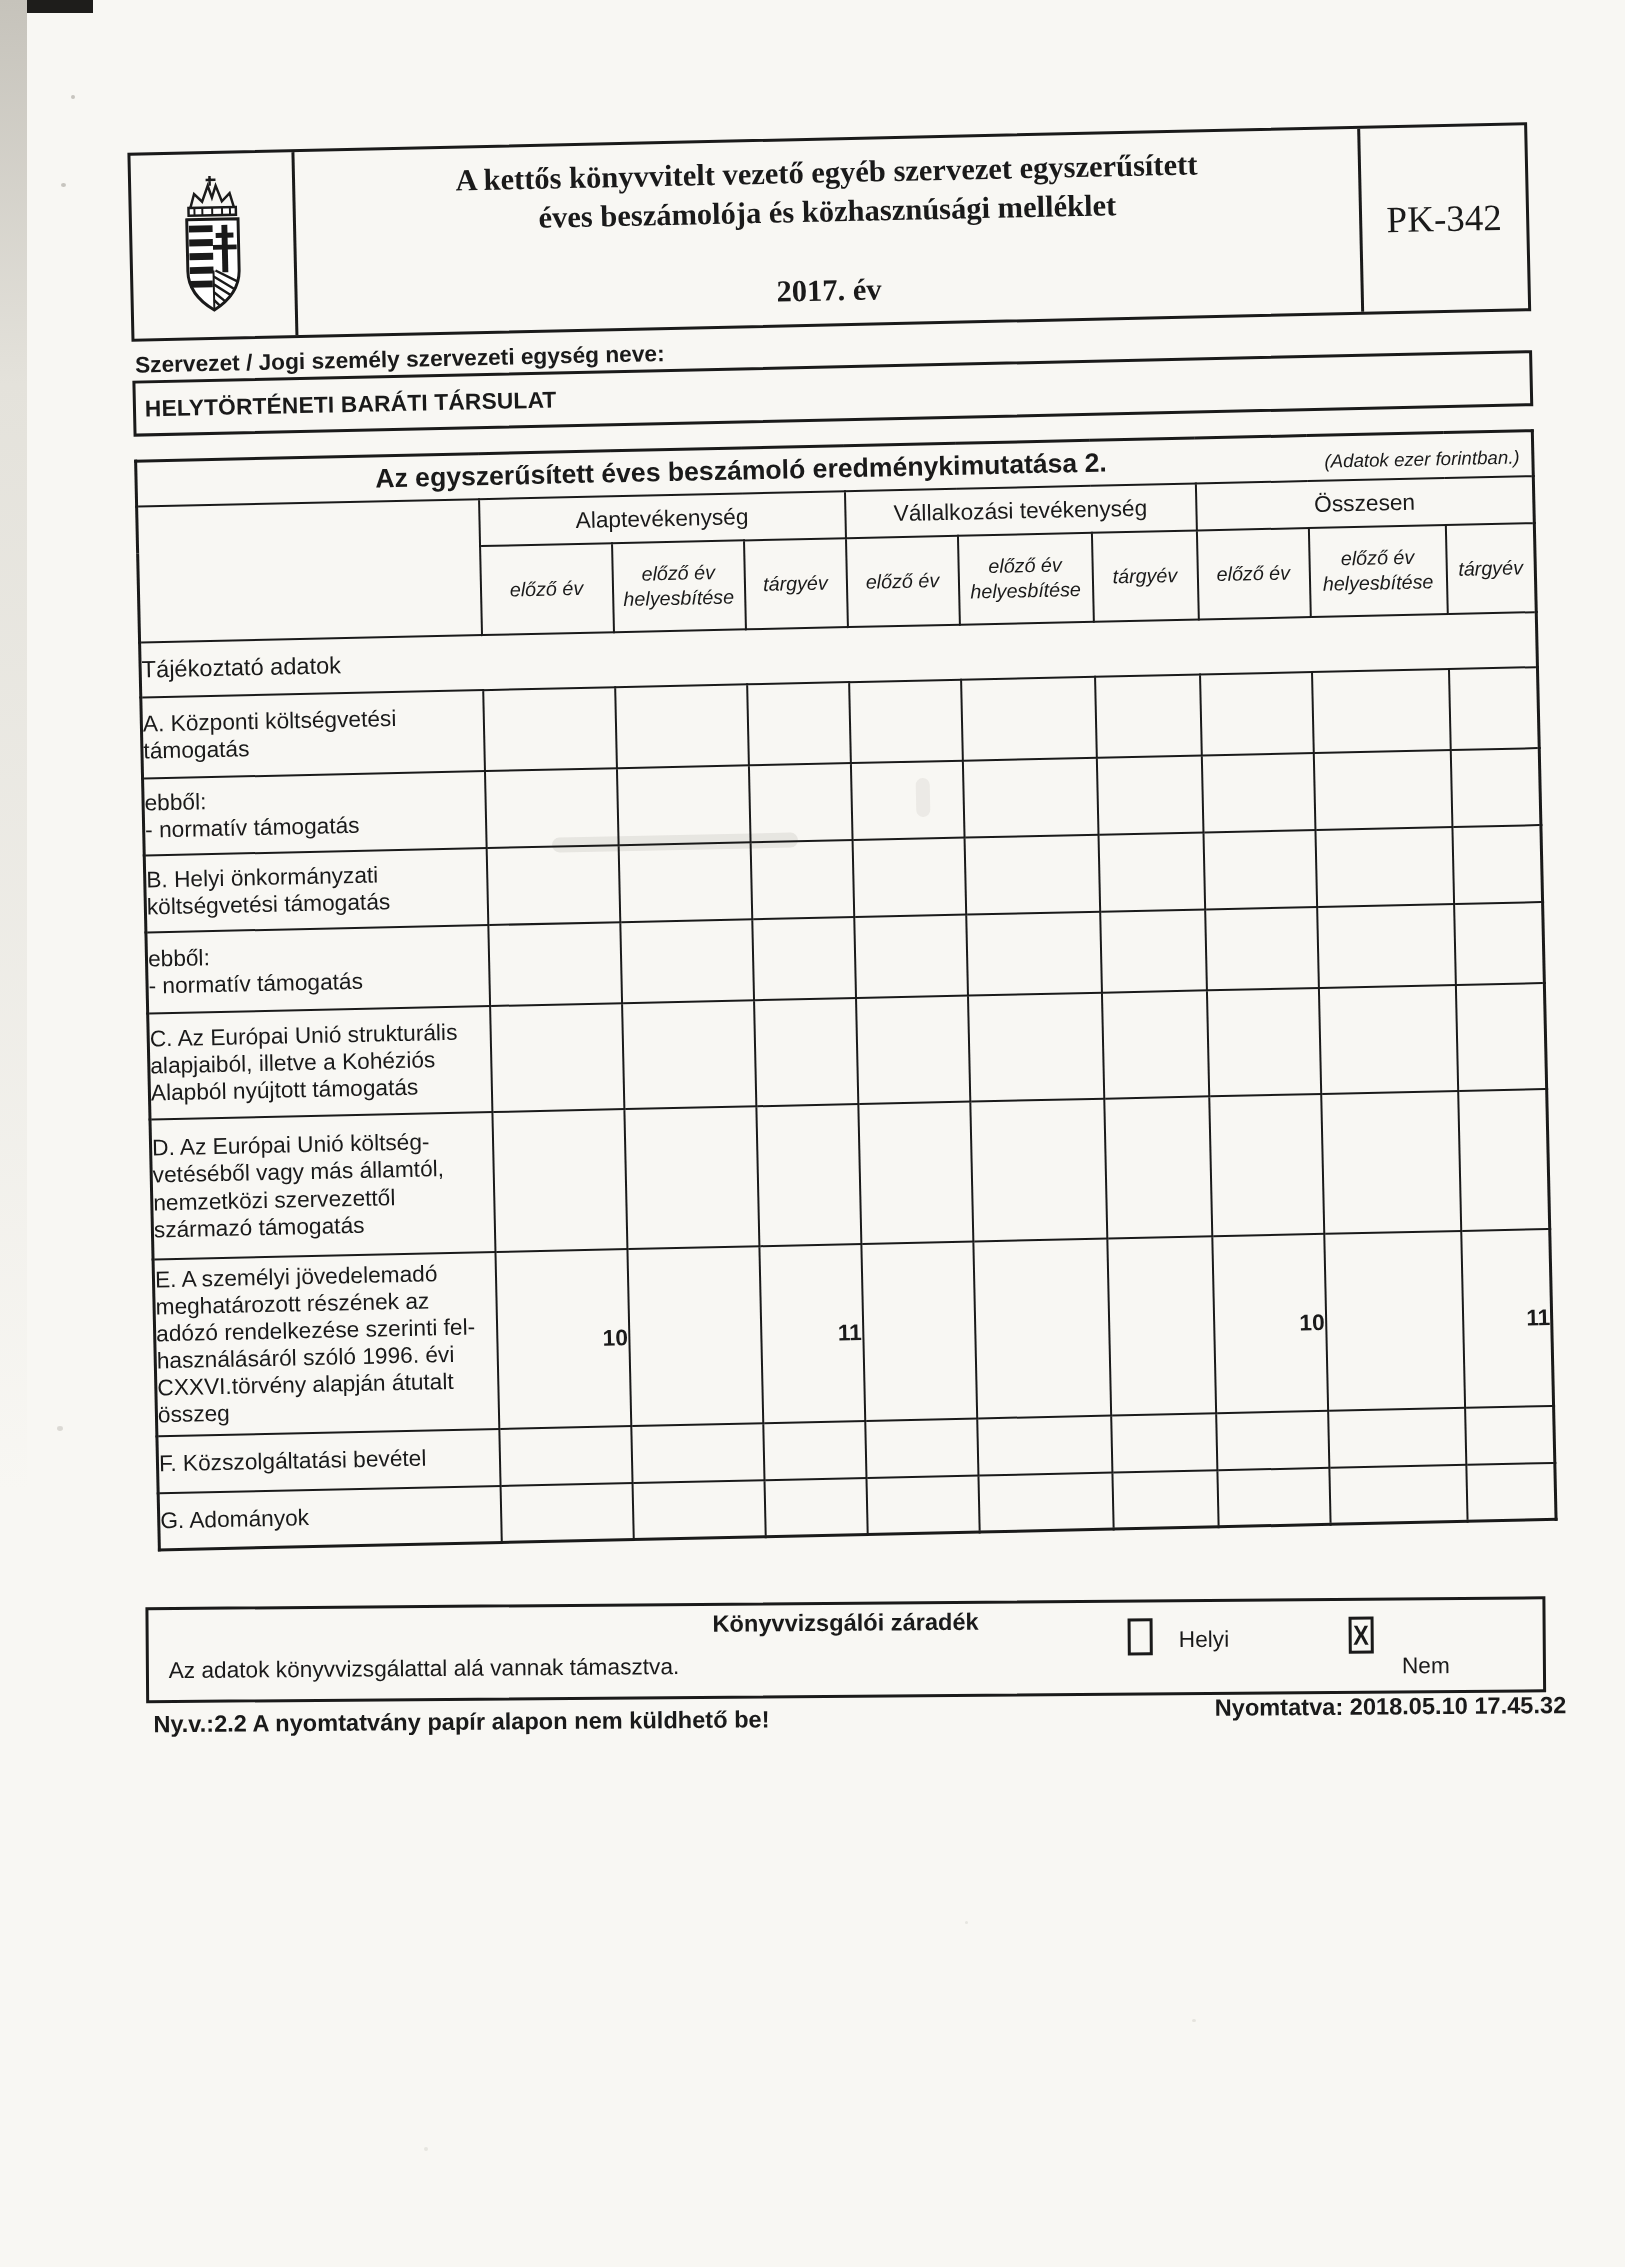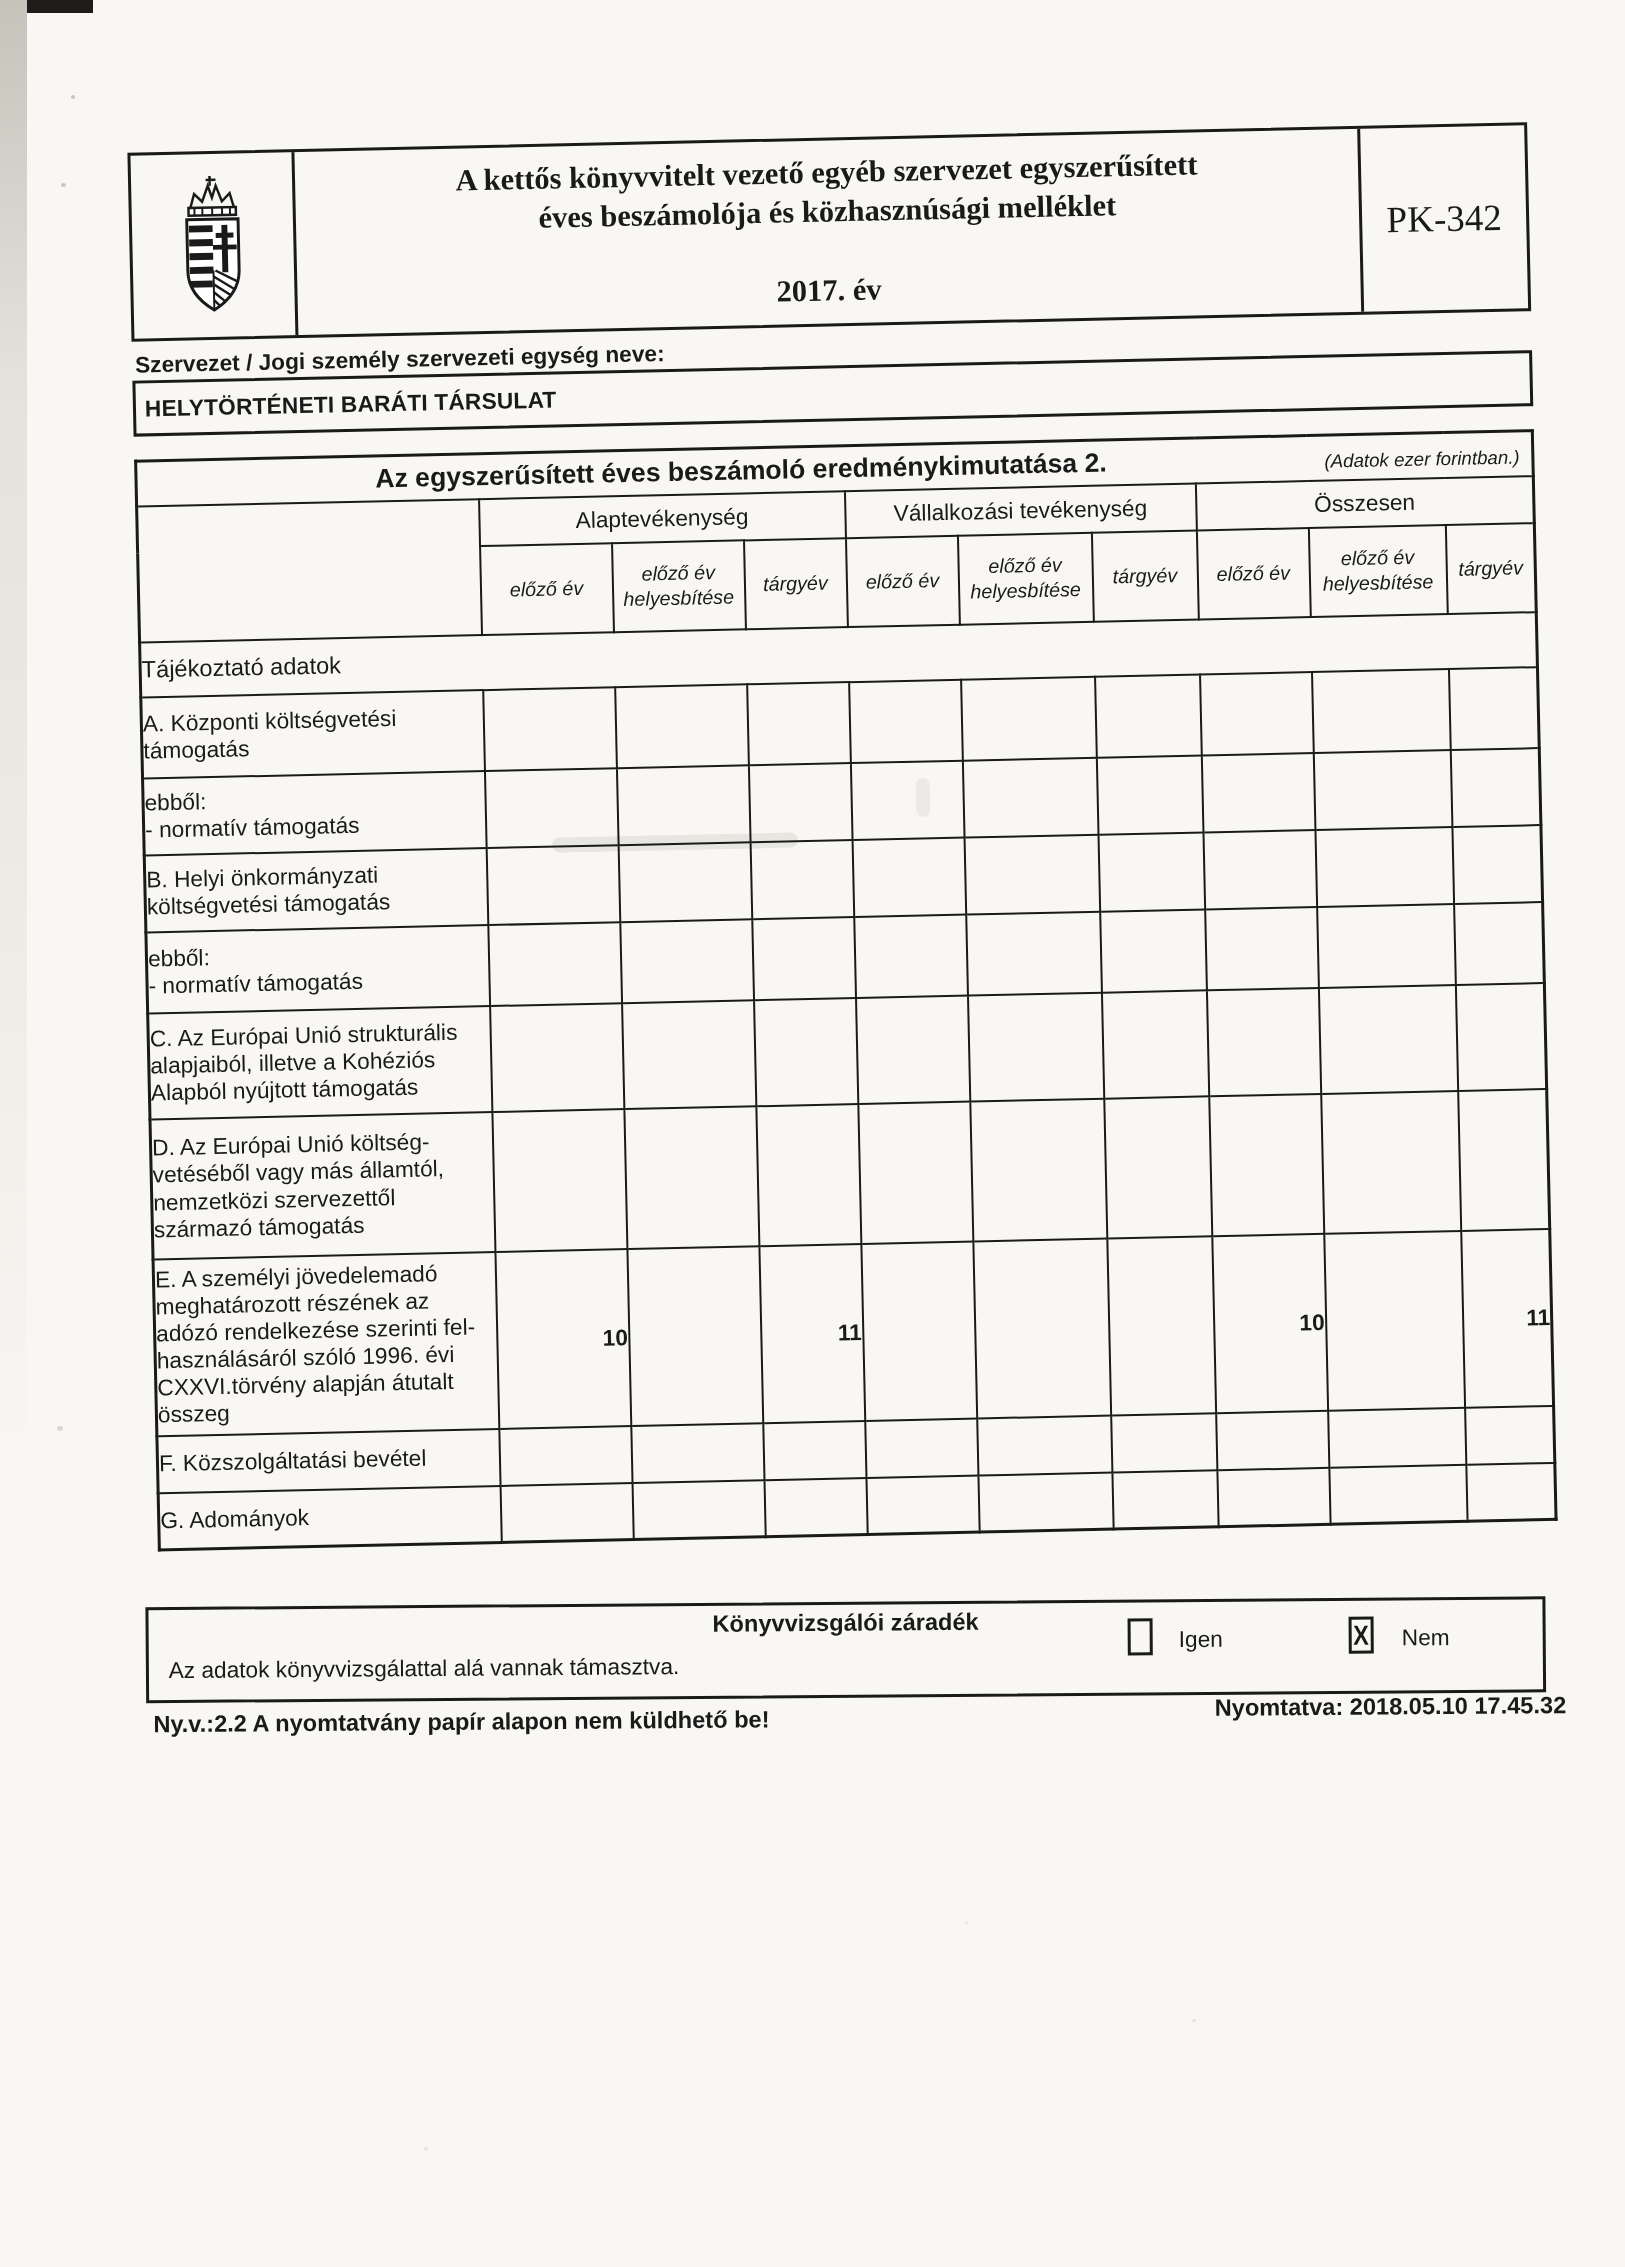"Igen" span.chk-label { text: Igen -> Helyi }
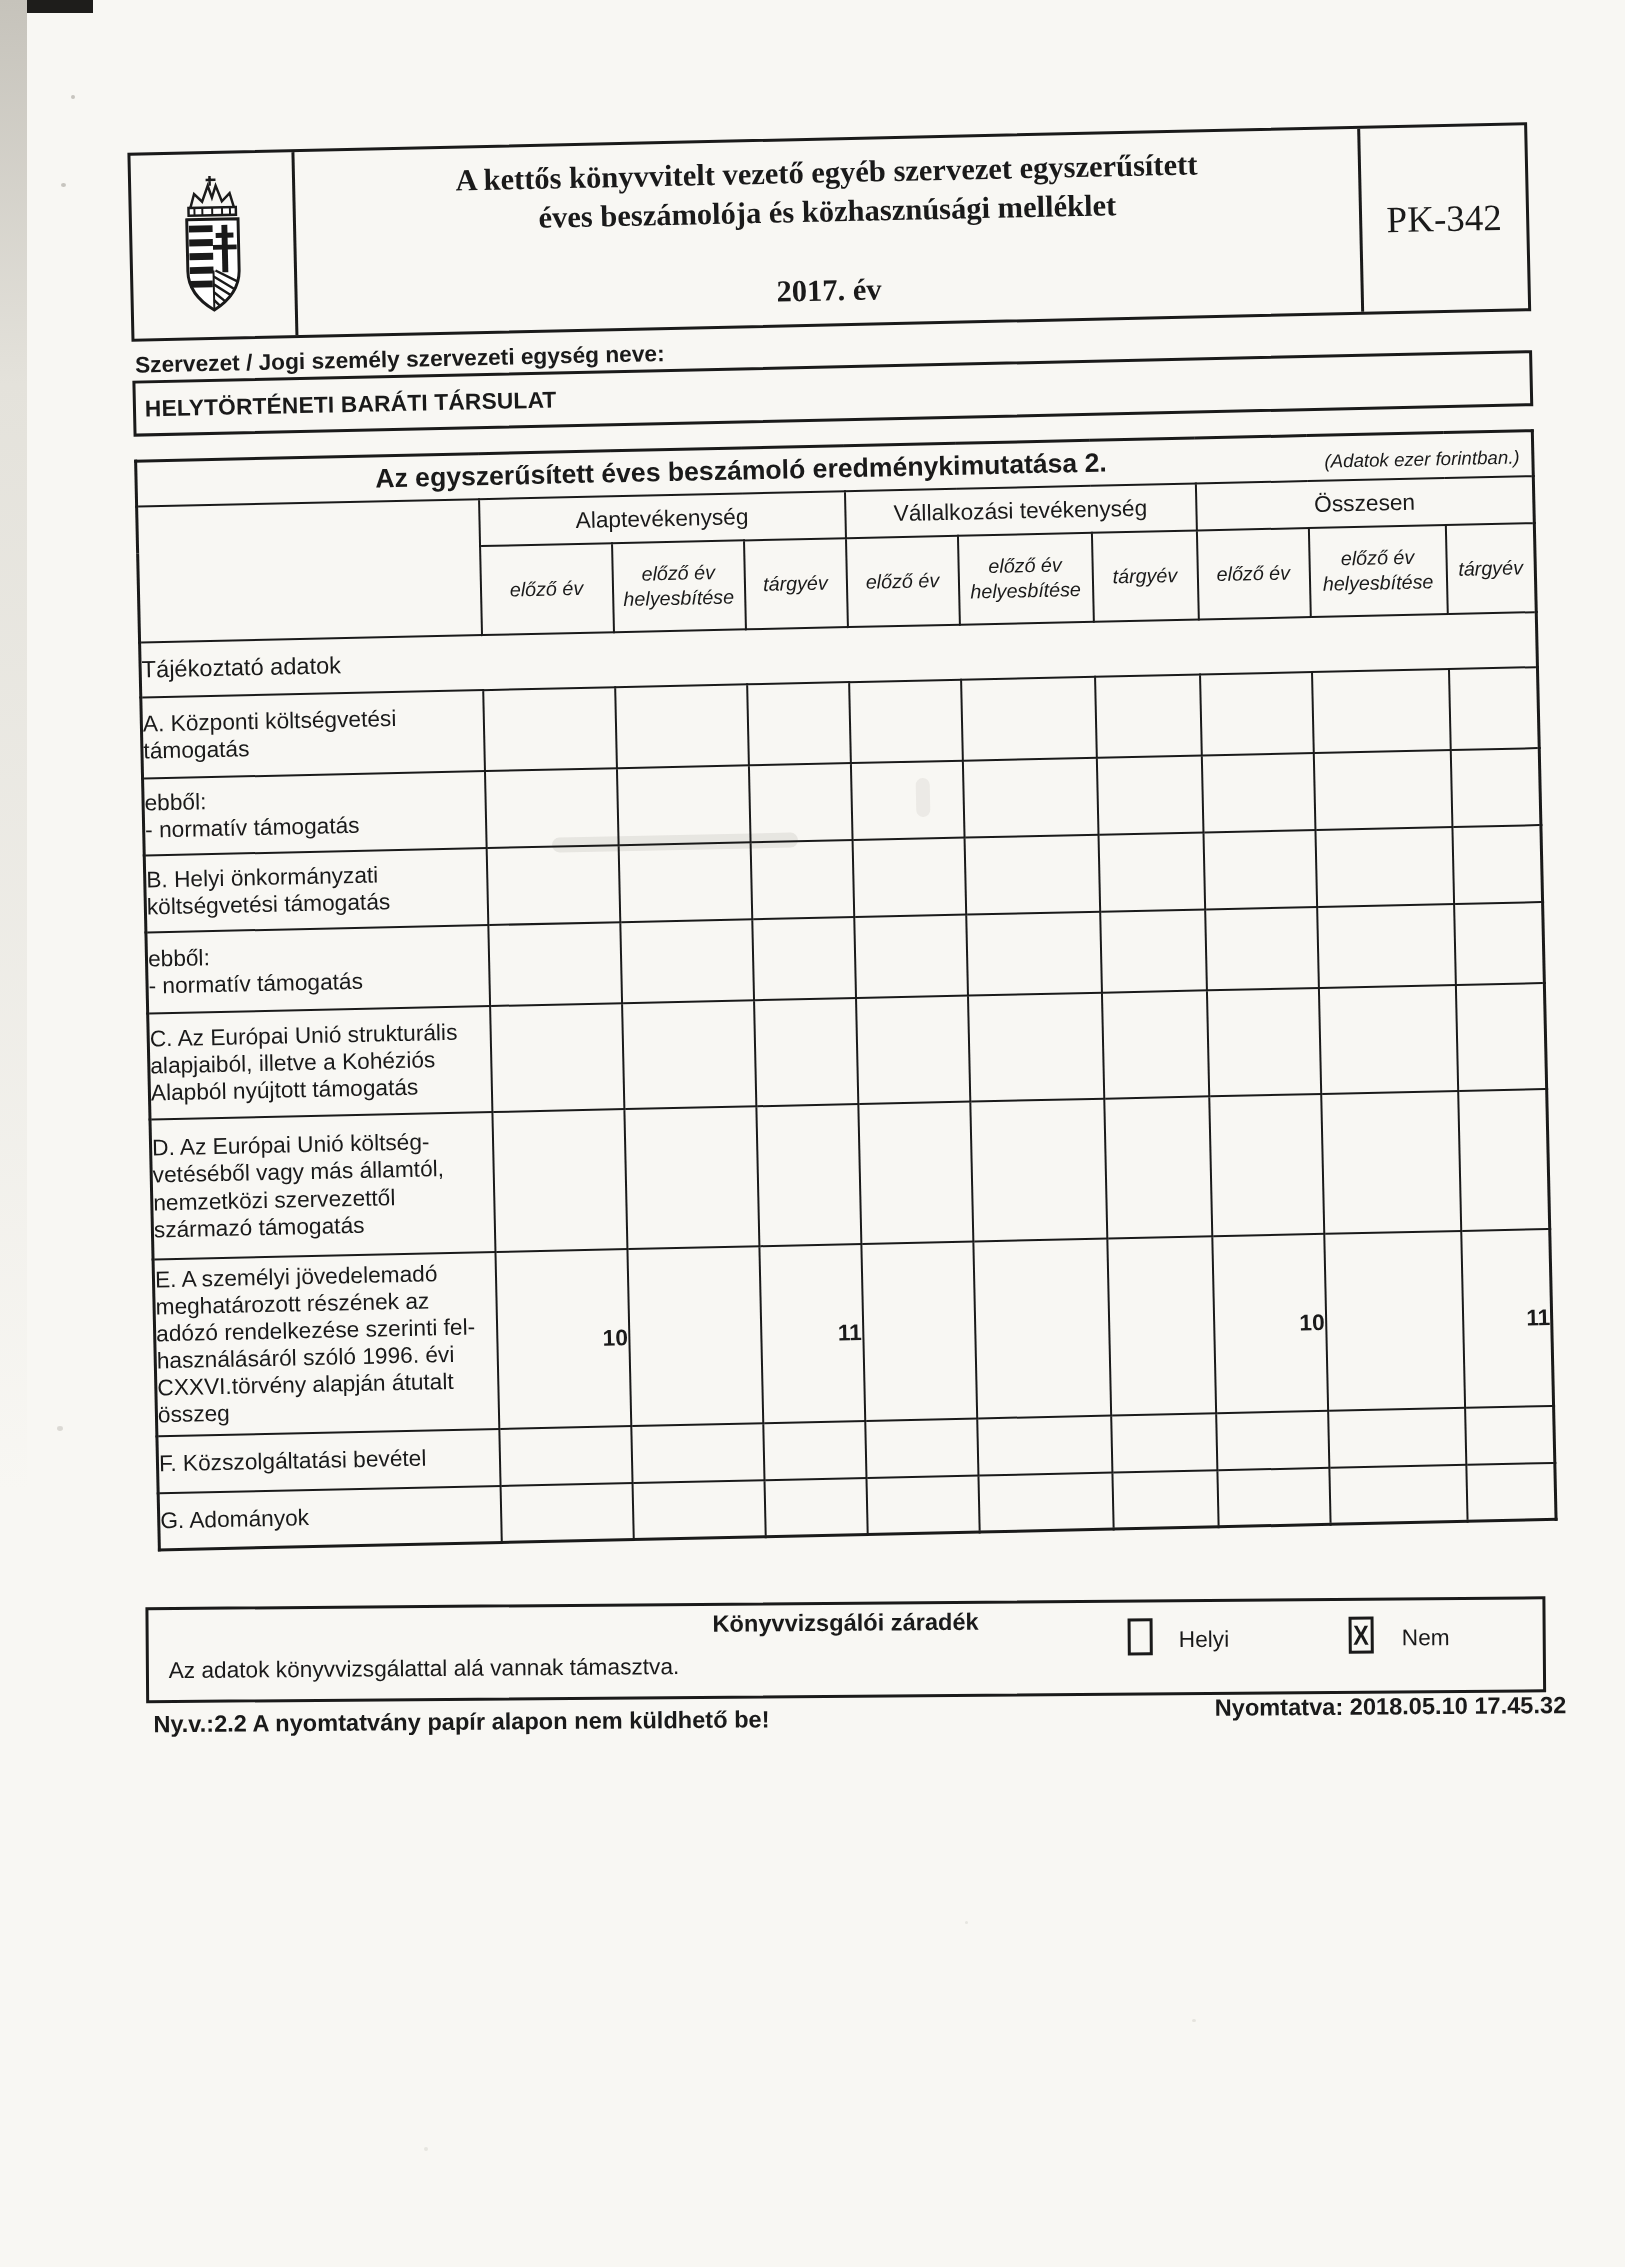"Nem" .chk-label.nem { margin-top: none -> 28px }
